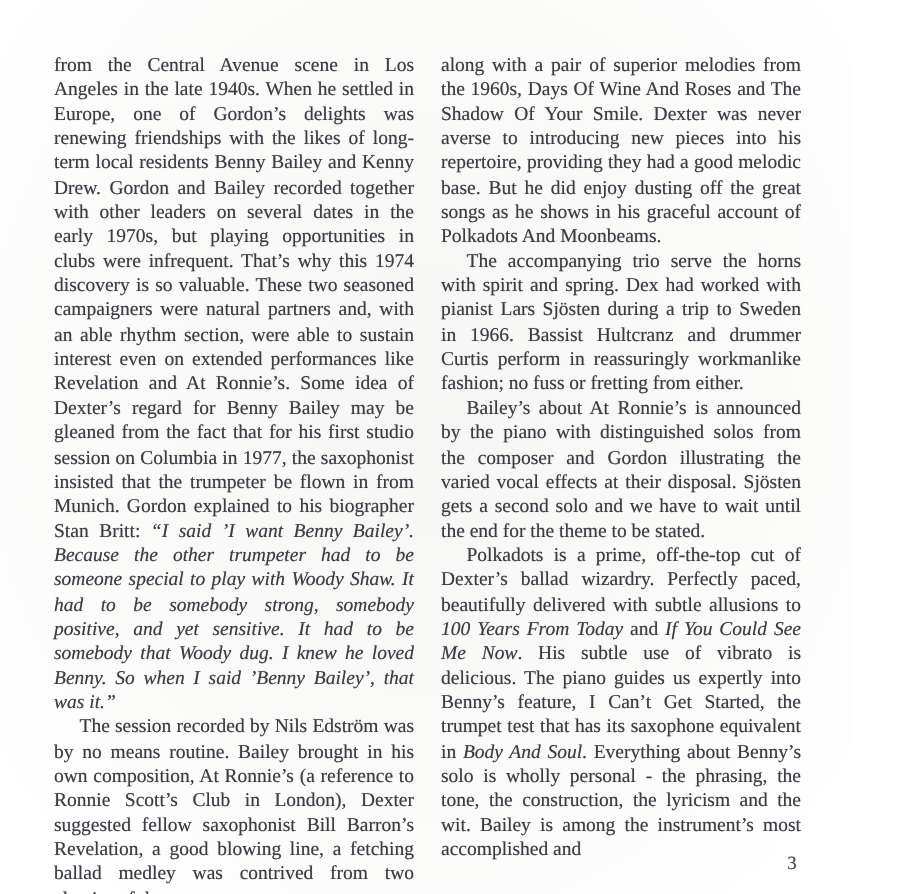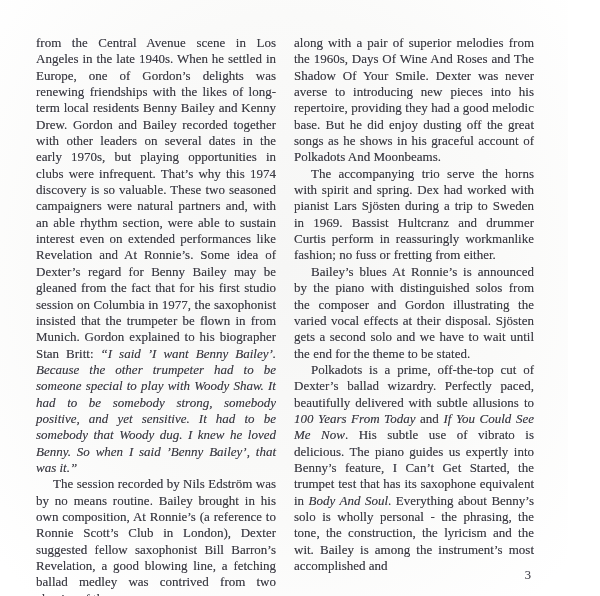"The accompanying trio serve the" span { text: 1969 -> 1966 }
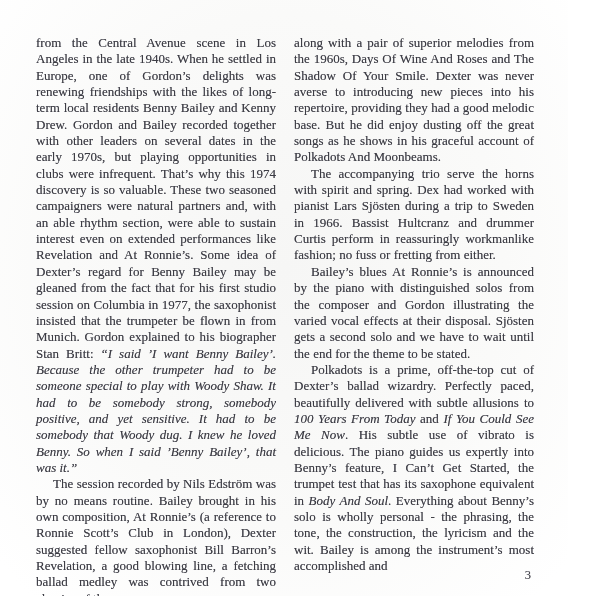"Bailey’s blues" span { text: blues -> about }
